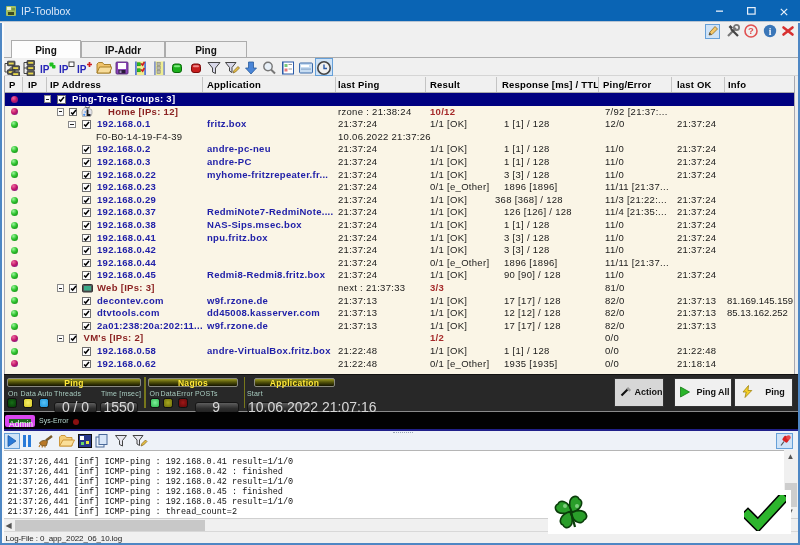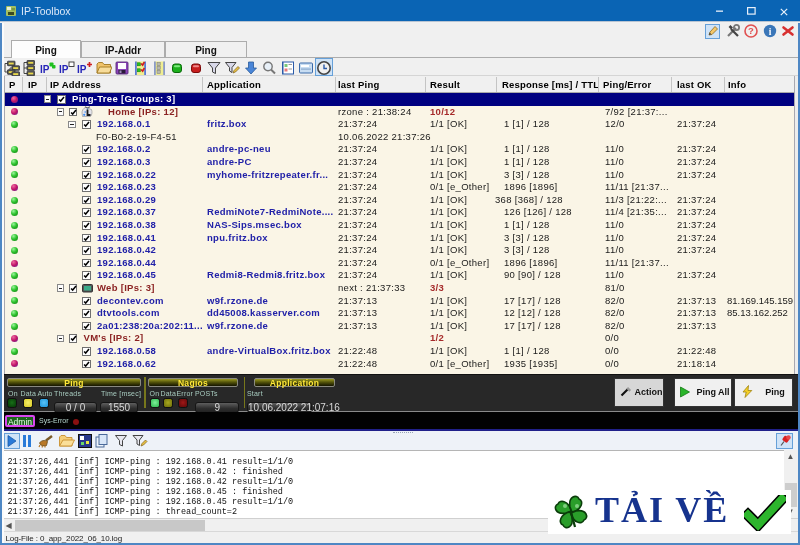"F0-B0-2-19-F4-51" div.ct { text: F0-B0-2-19-F4-51 -> F0-B0-14-19-F4-39 }
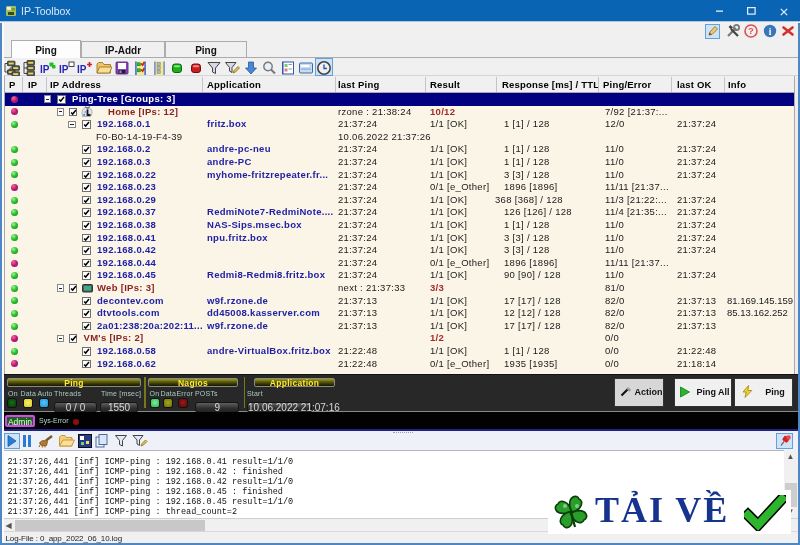"0 / 0" .pfld { font-size: 10px -> 14px }
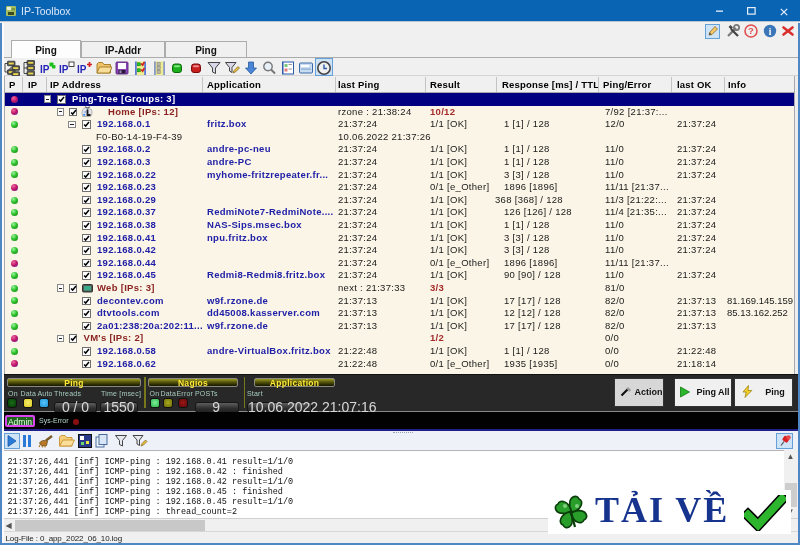"Admin" #adminbtn { border: 2px solid #d946ef -> 4px solid #d946ef }
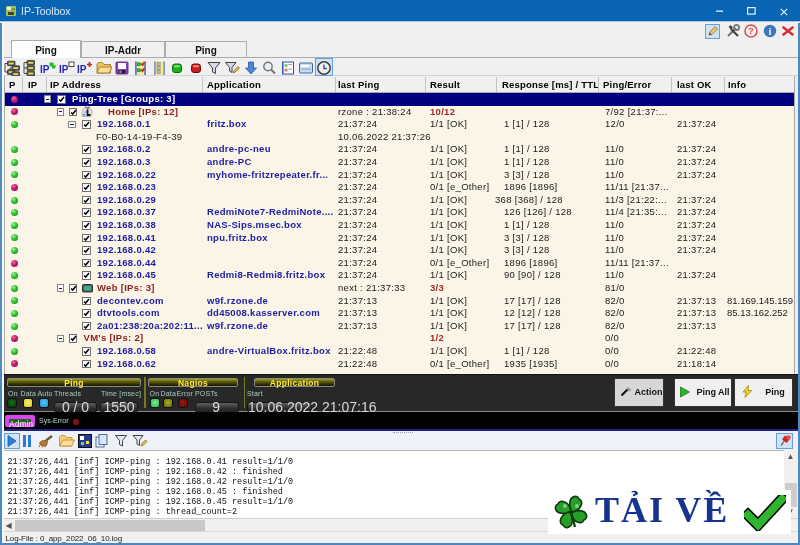"TẢI VỀ" div { html: <div>TẢI VỀ</div> -> none }
